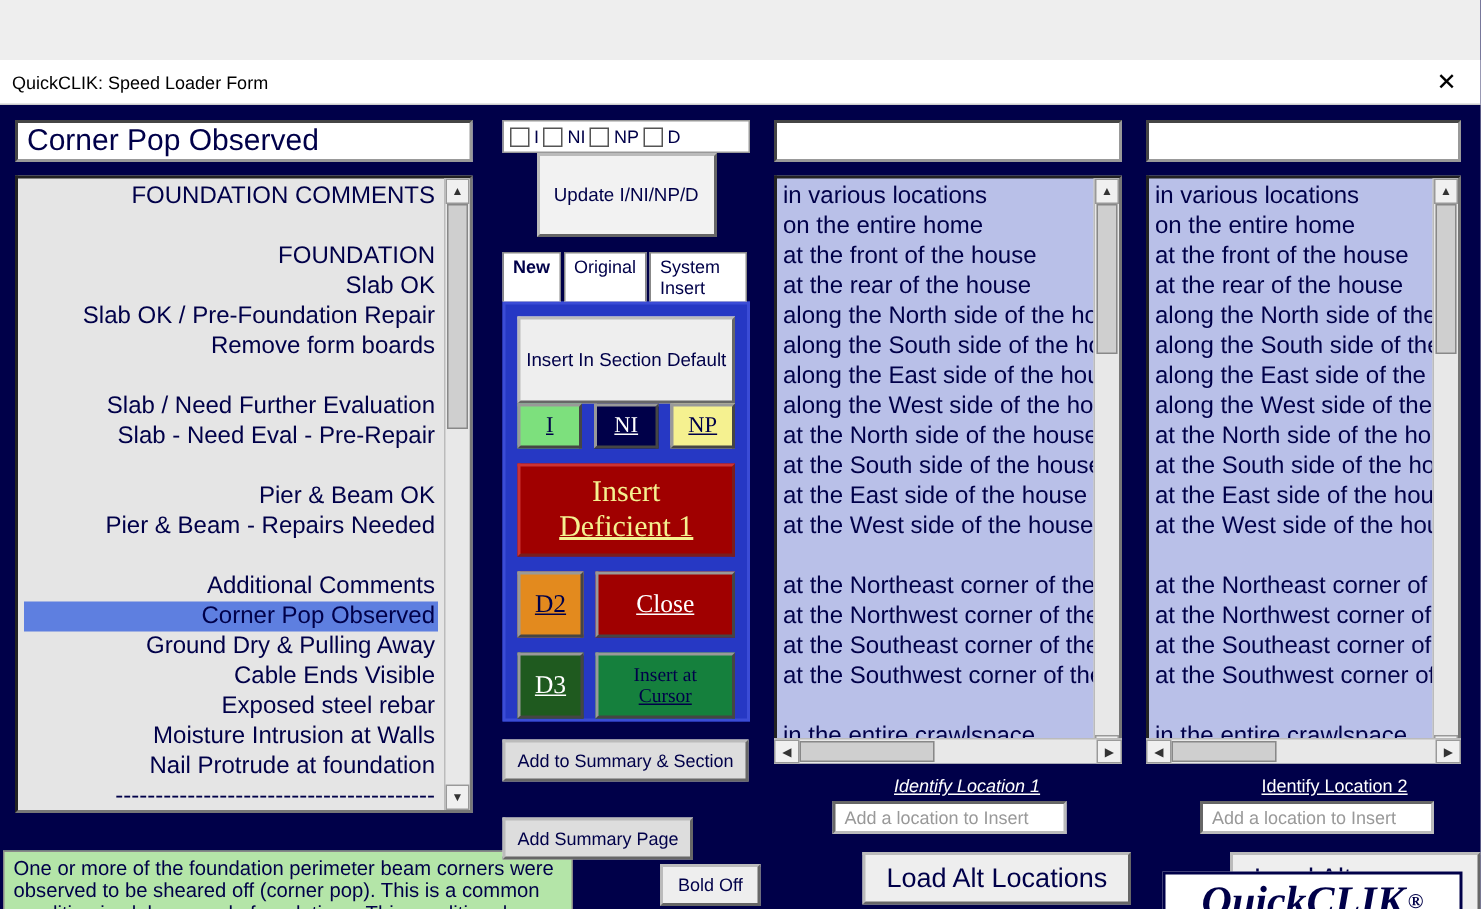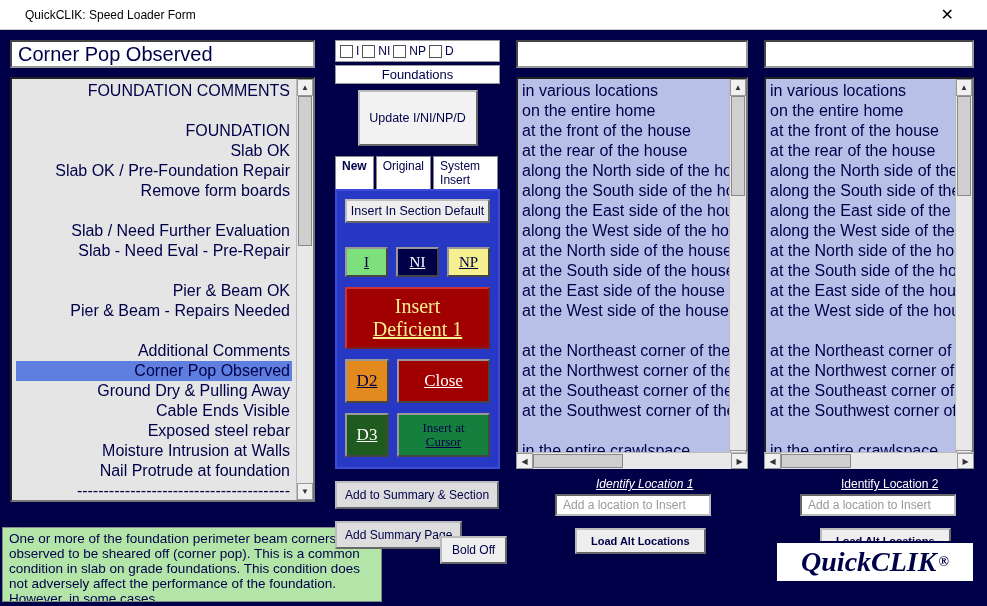"QuickCLIK: Speed Loader Form" .titlebar { margin-top: none -> 40px; padding: 0 25px -> 0 8px }
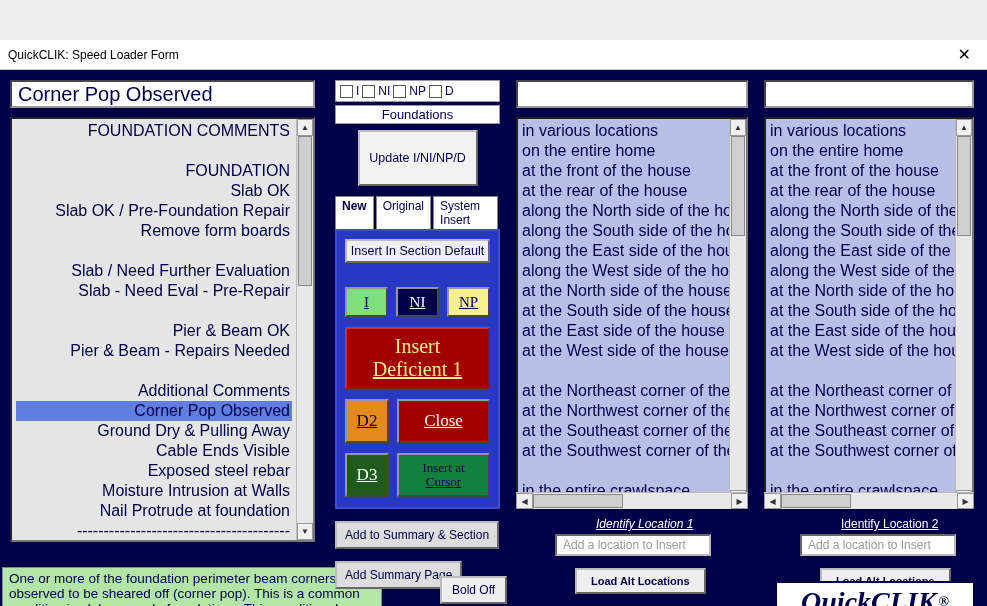"Foundations" div.cat-label { html: <div>Foundations</div> -> none }
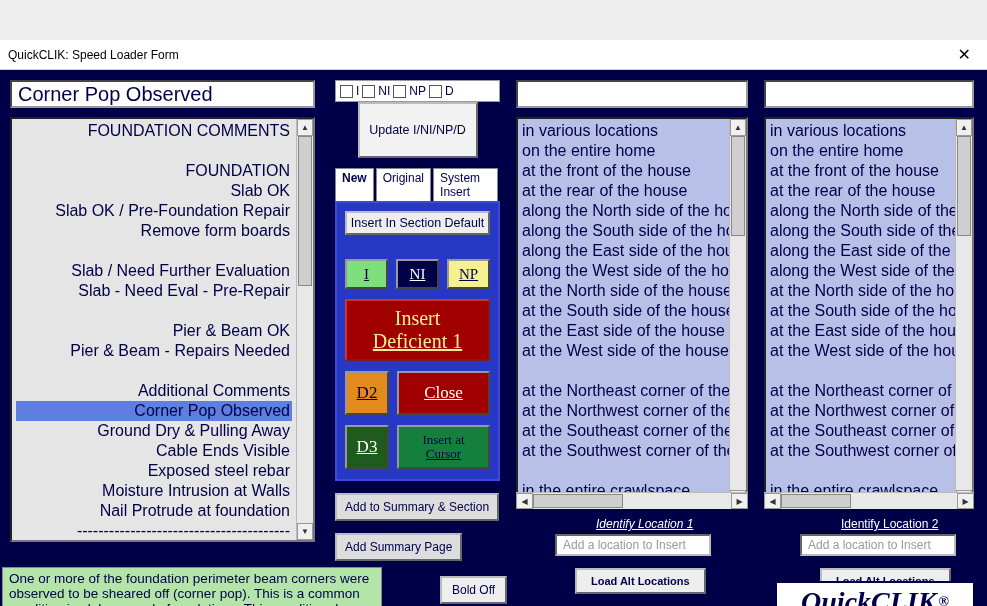"Insert In Section Default" .ins-default { margin-bottom: 24px -> 0; padding: 3px 0 -> 20px 0 }
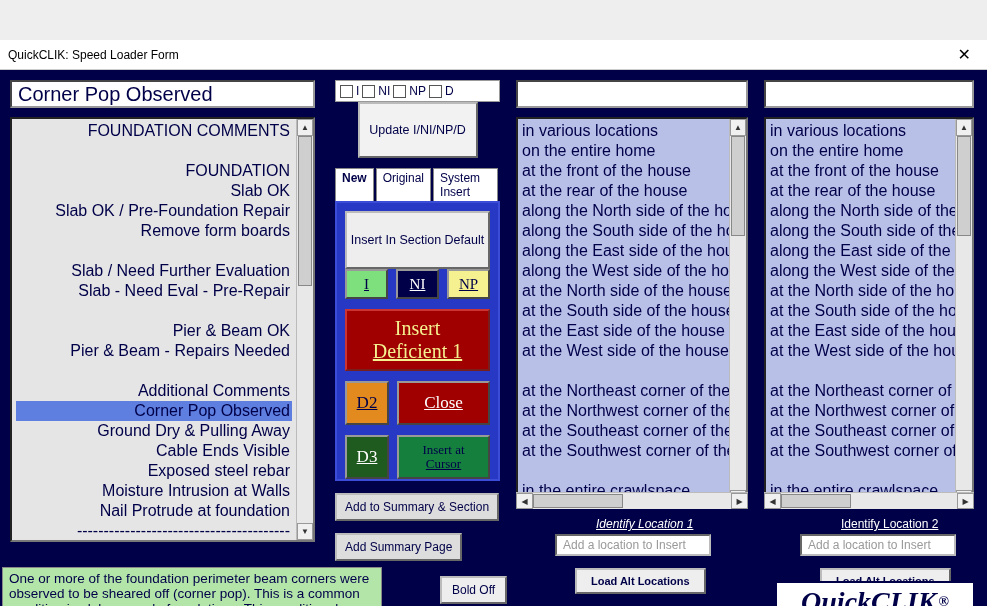"Add to Summary & Section" .below-btns { gap: 12px -> 24px }
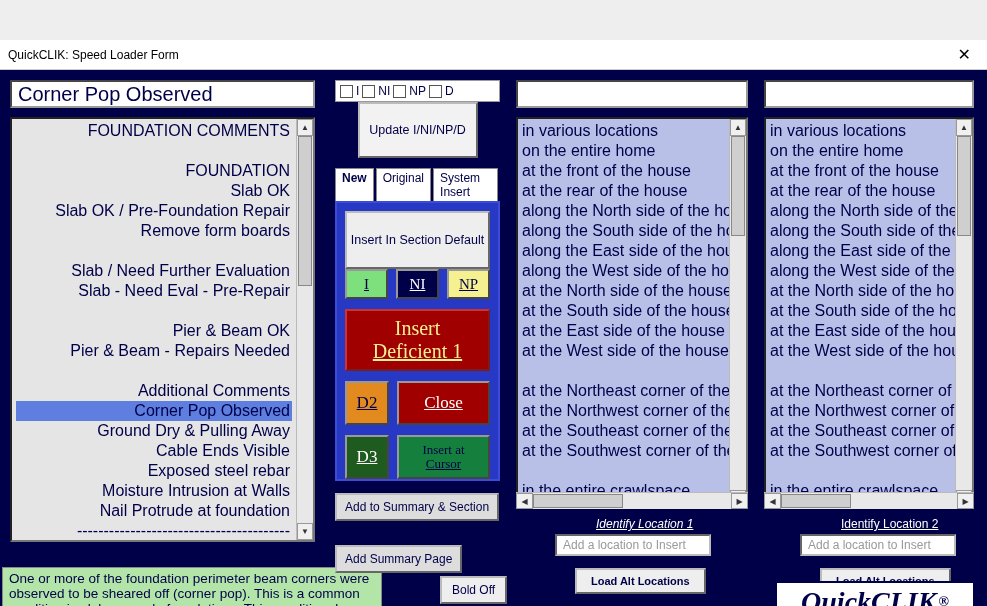"Load Alt Locations" .load-btn { font-size: 11px -> 18px; font-weight: bold -> none }
